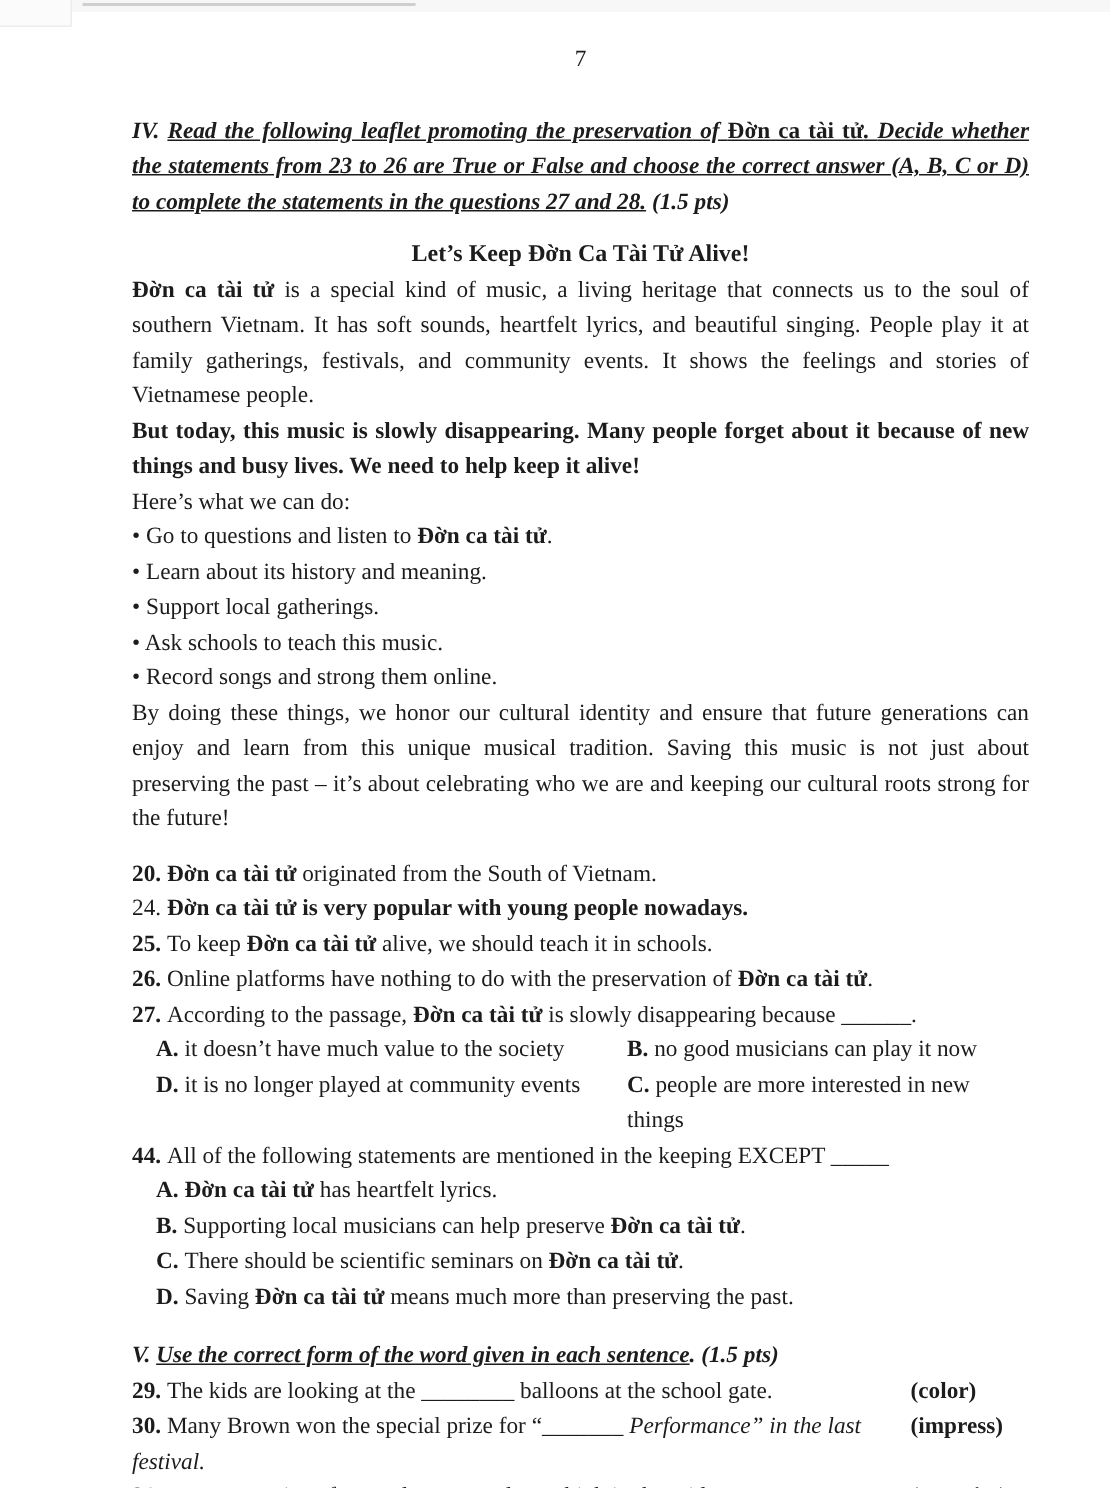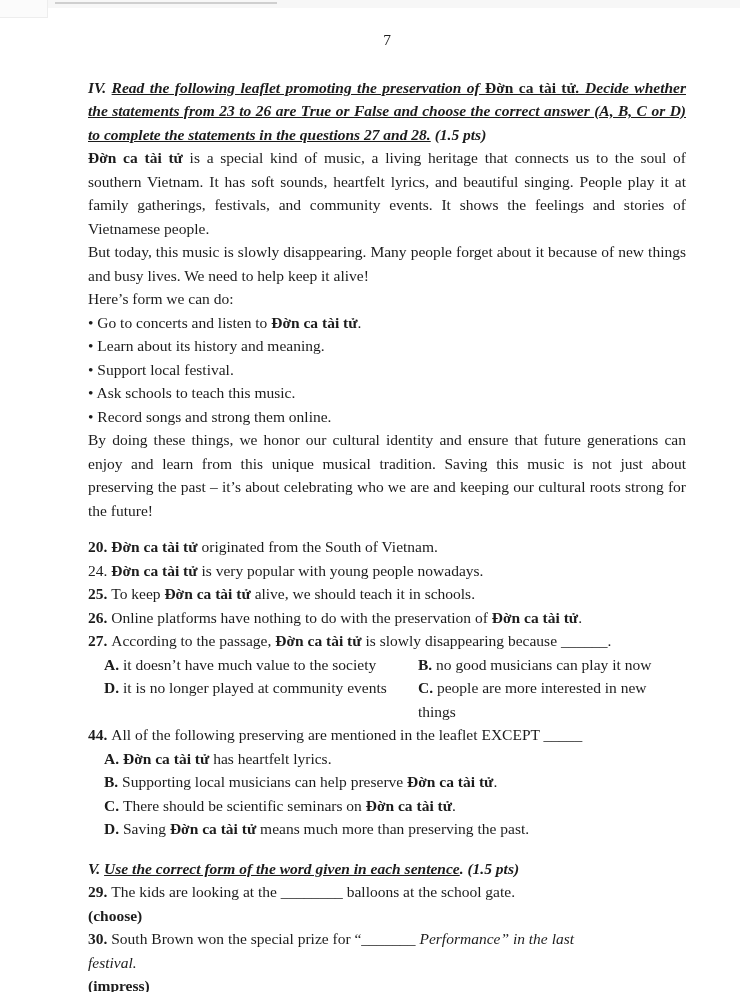"Let’s Keep Đờn Ca Tài" div.leaflet-title { html: none -> <div>Let’s Keep Đờn Ca Tài Tử Alive!</div> }
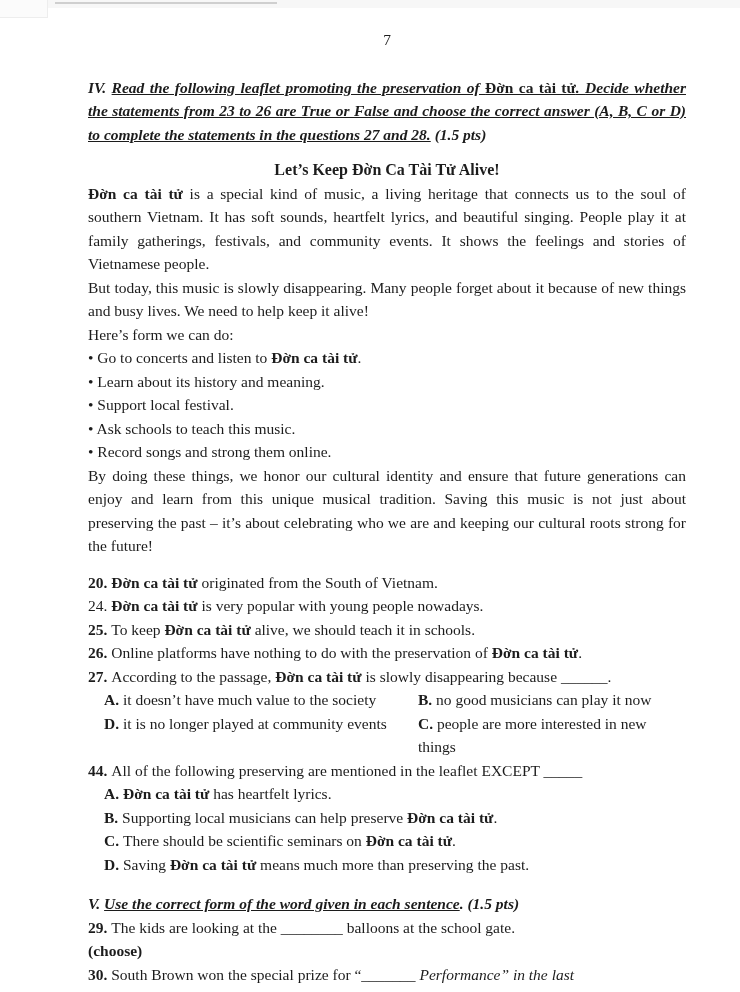"But today, this music is" span { font-weight: normal -> bold }
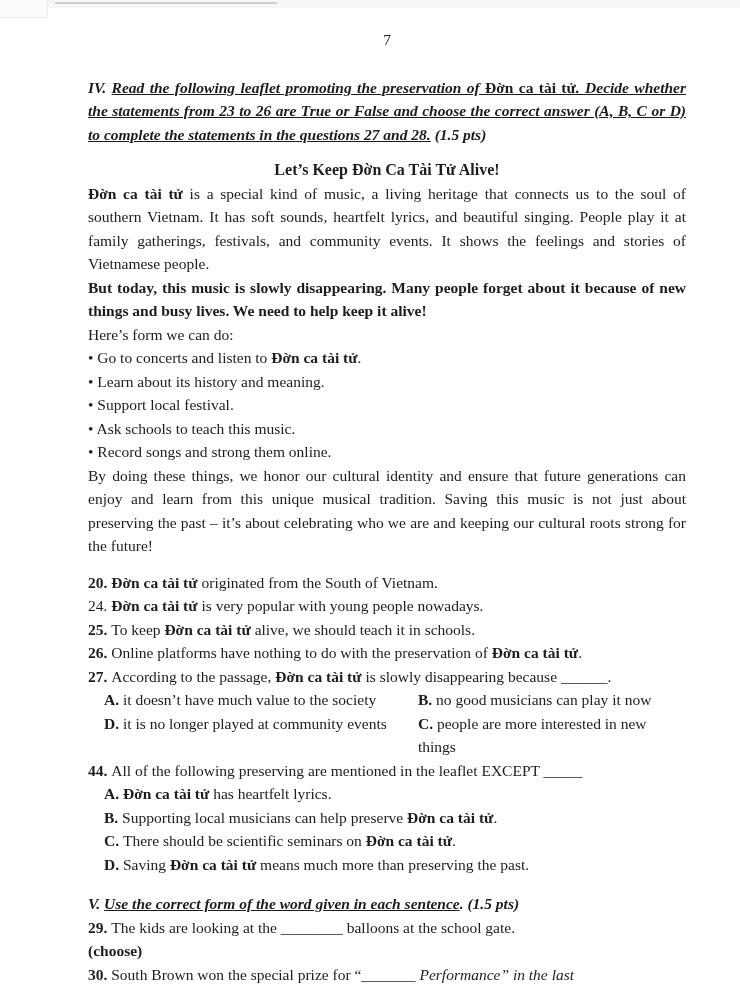"Here’s form we can do:" span { text: form -> what }
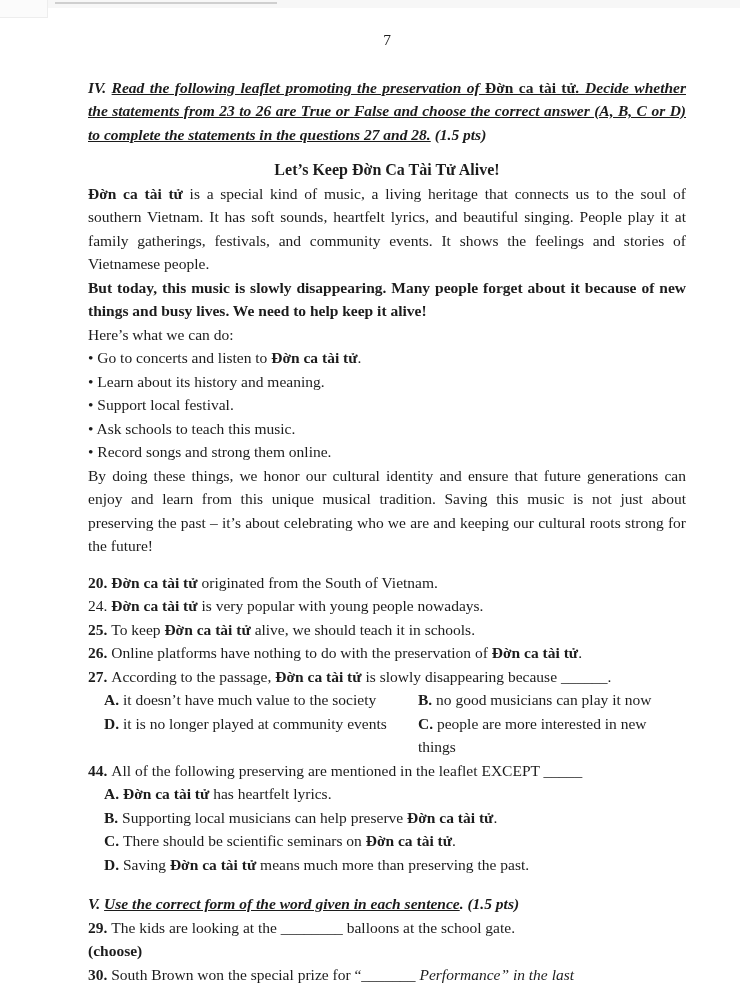"• Go to concerts and" span { text: concerts -> questions }
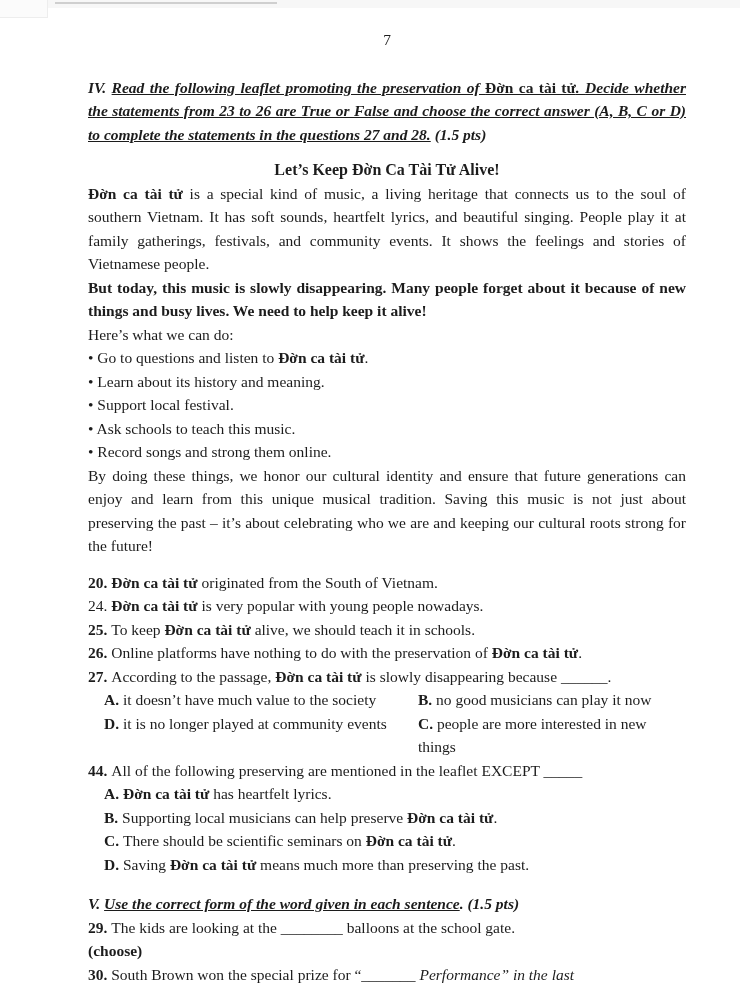"• Support local festival." span { text: festival -> gatherings }
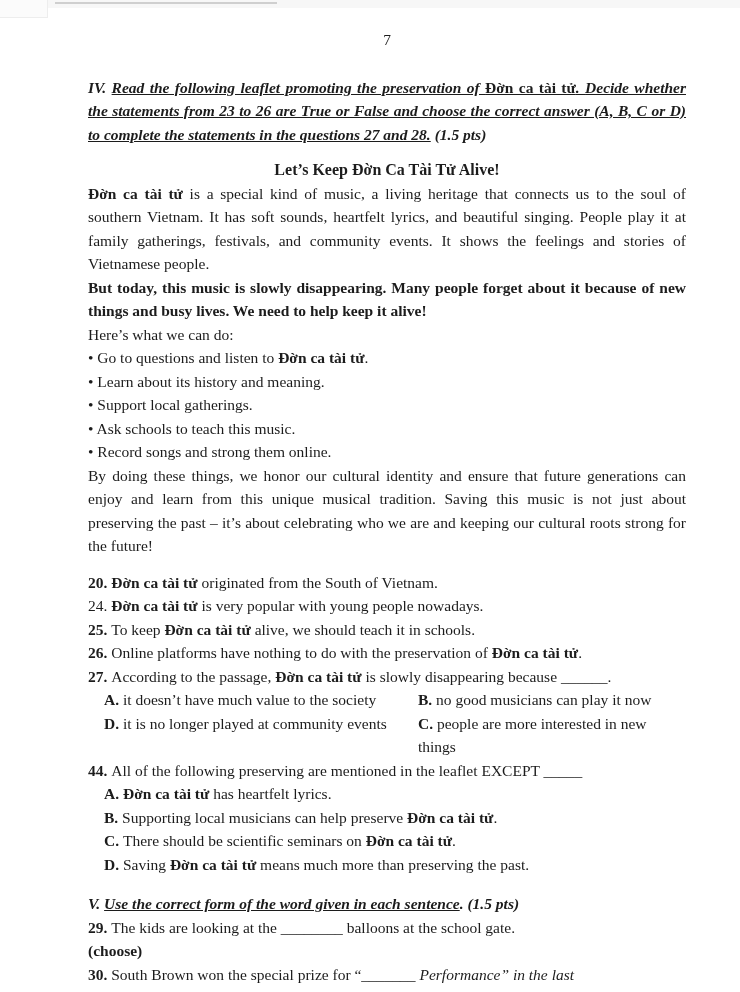"is very popular with young" span { font-weight: normal -> bold }
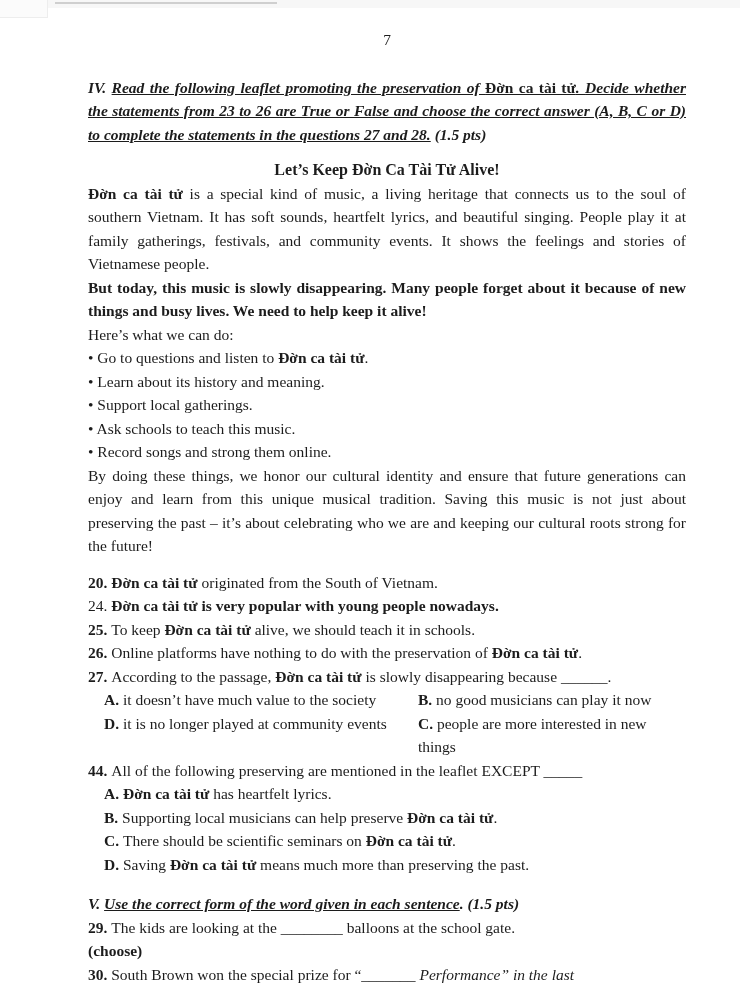"All of the following preserving" span { text: preserving are mentioned in the leaflet -> statements are mentioned in the keeping }
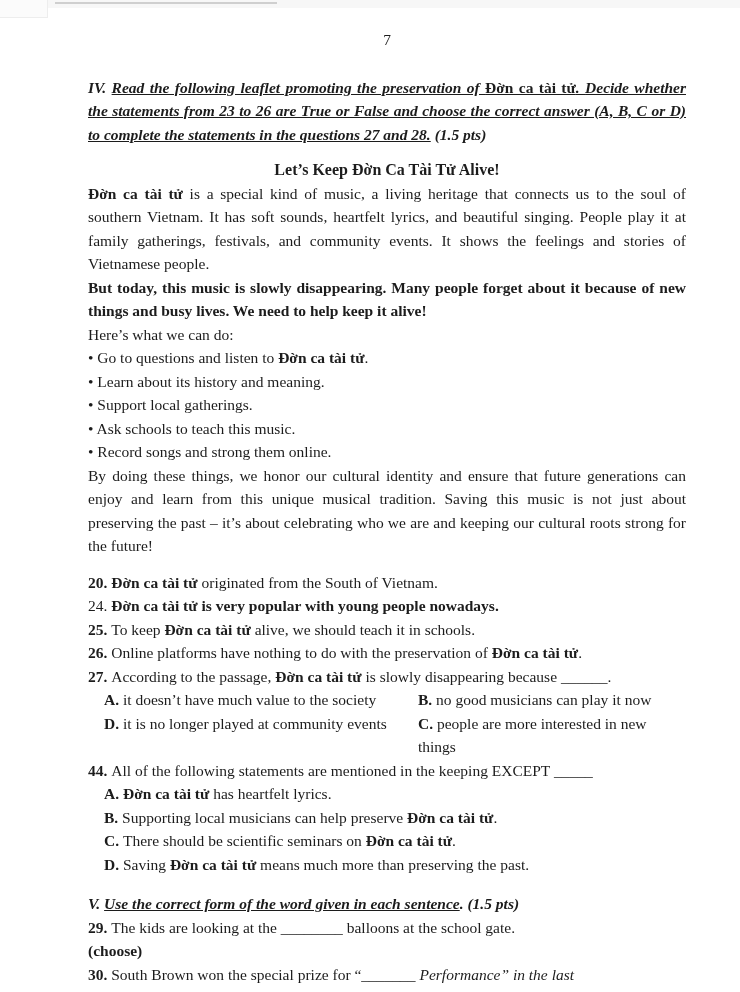"29. The kids are looking" .wf-row { flex-direction: column -> none }
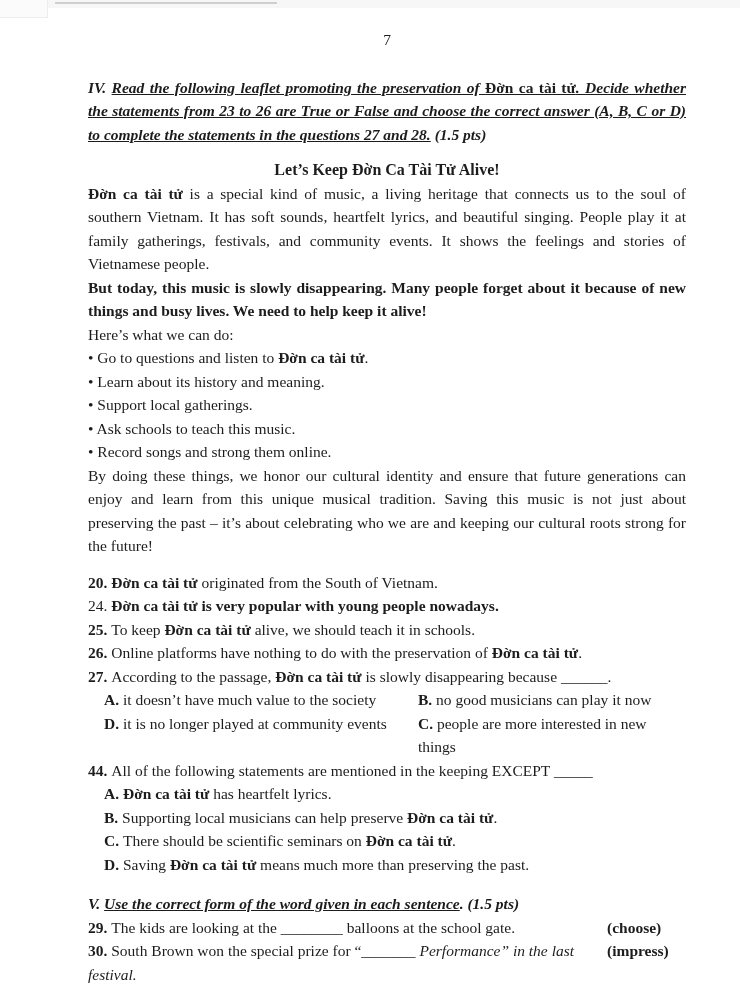"(choose)" div.wf-hint { text: choose -> color }
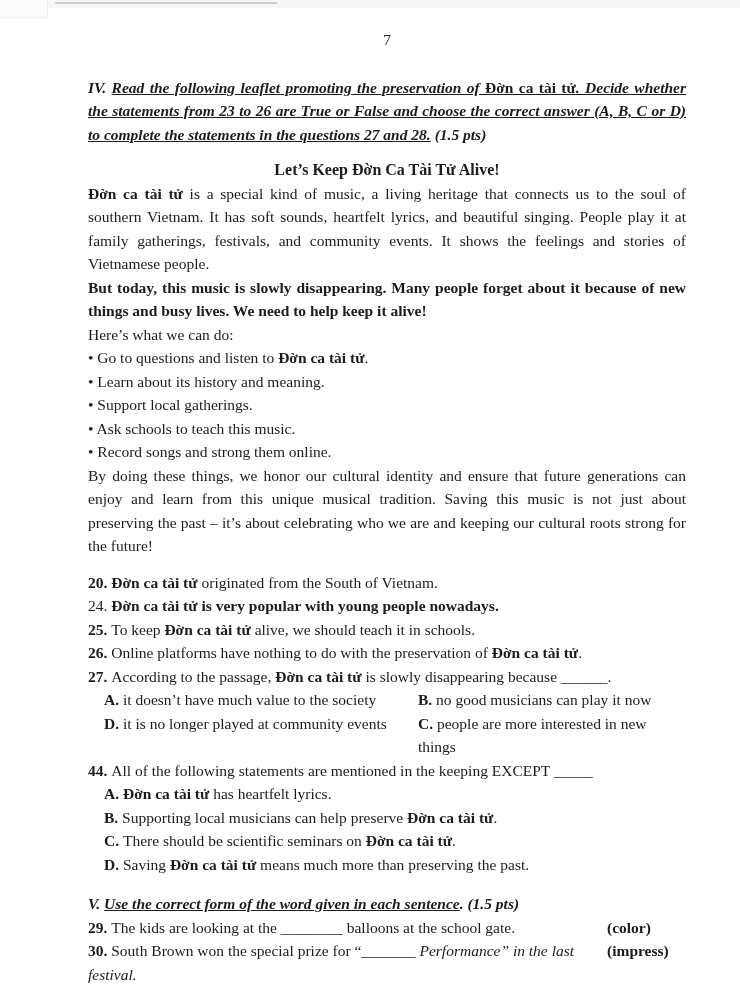"South Brown won the special" span { text: South -> Many }
